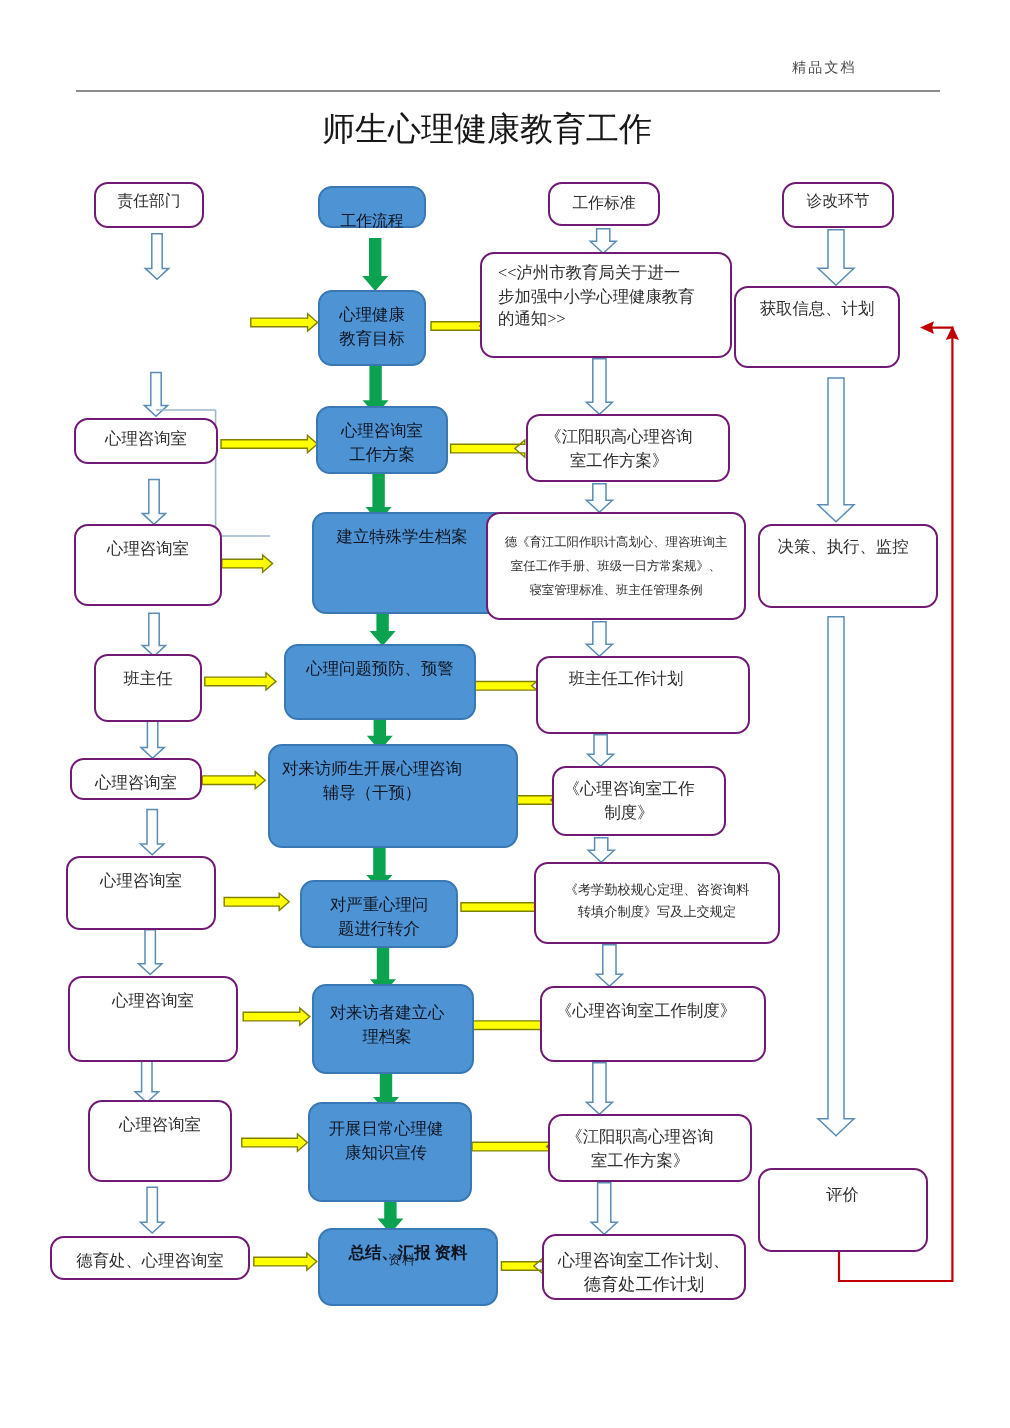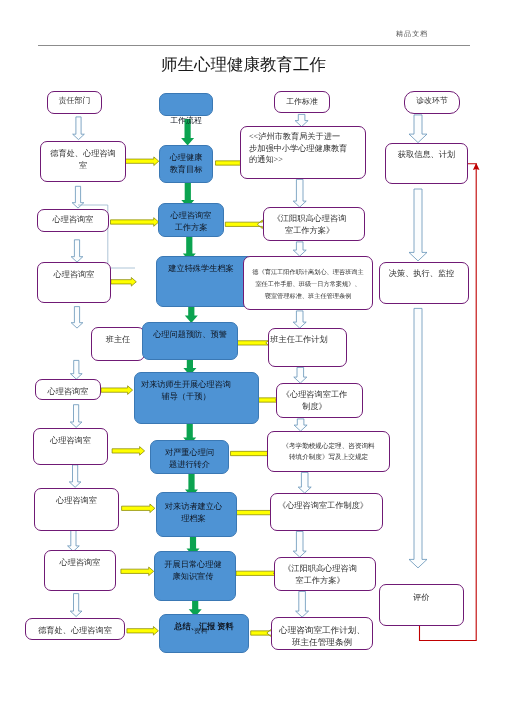"诊改环节" div.box { border-radius: 10px -> none; left: 404px -> 391px }
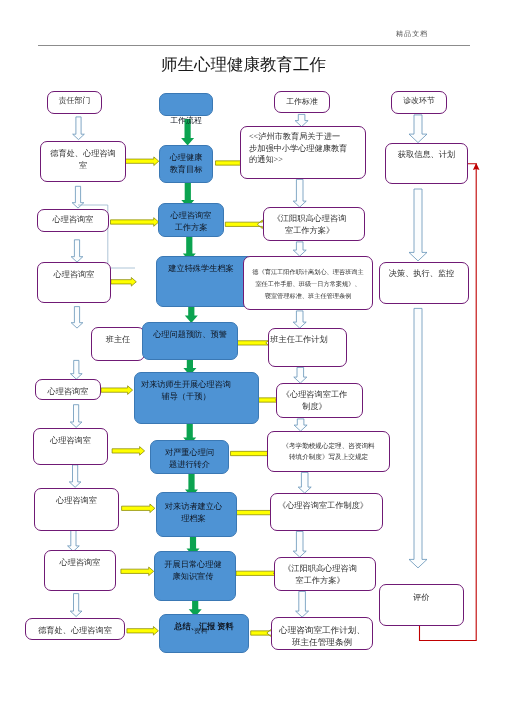"工作流程" div.box { padding-top: 21px -> 11px }
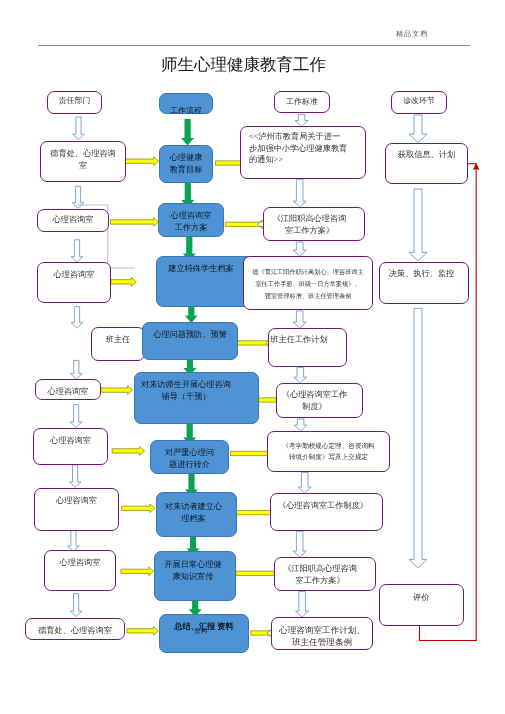"德育处、心理咨询" div.box { html: <div>德育处、心理咨询 室</div> -> none }
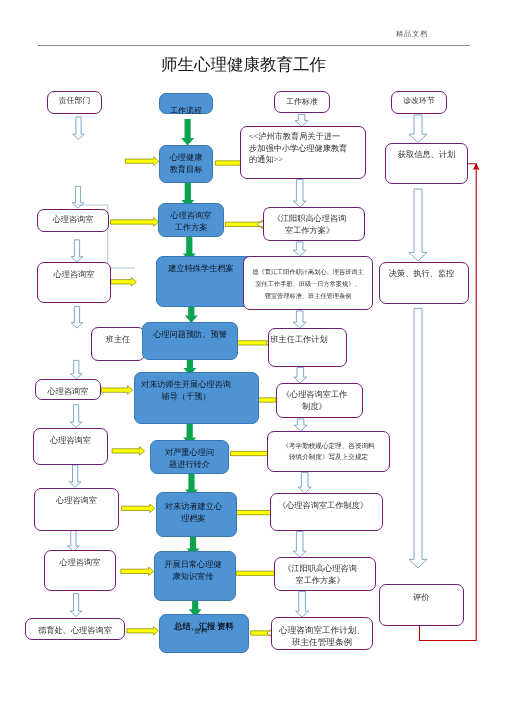"获取信息、计划" div.box { left: 385px -> 367px }
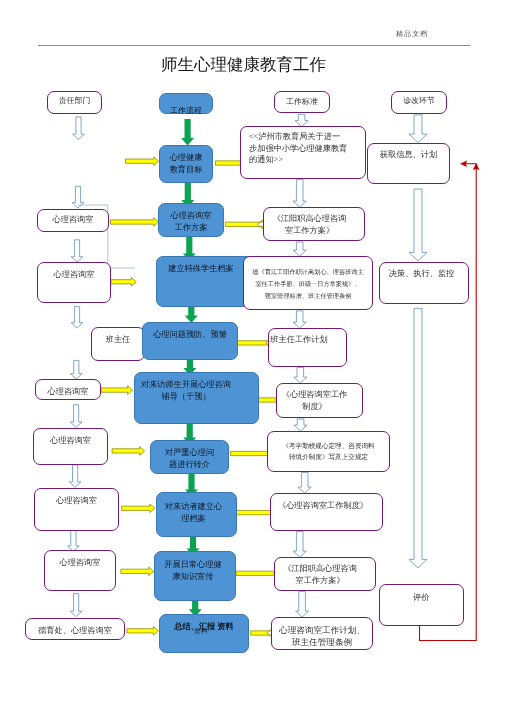"班主任" div.box { margin-left: 44px -> none }
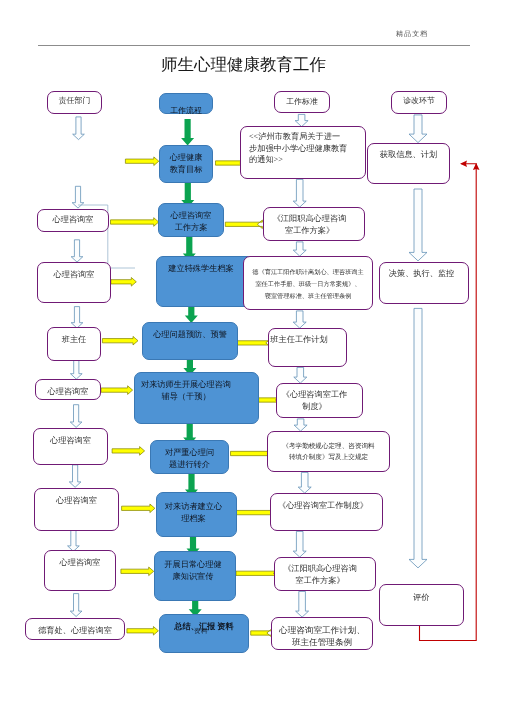"班主任工作计划" div.box { width: 79px -> 107px }
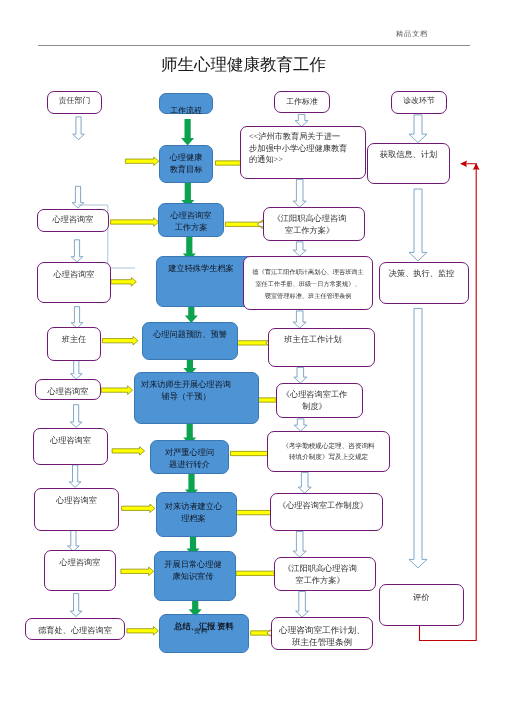"心理咨询室工作计划、" div.box { text: 班主任管理条例 -> 德育处工作计划 }
